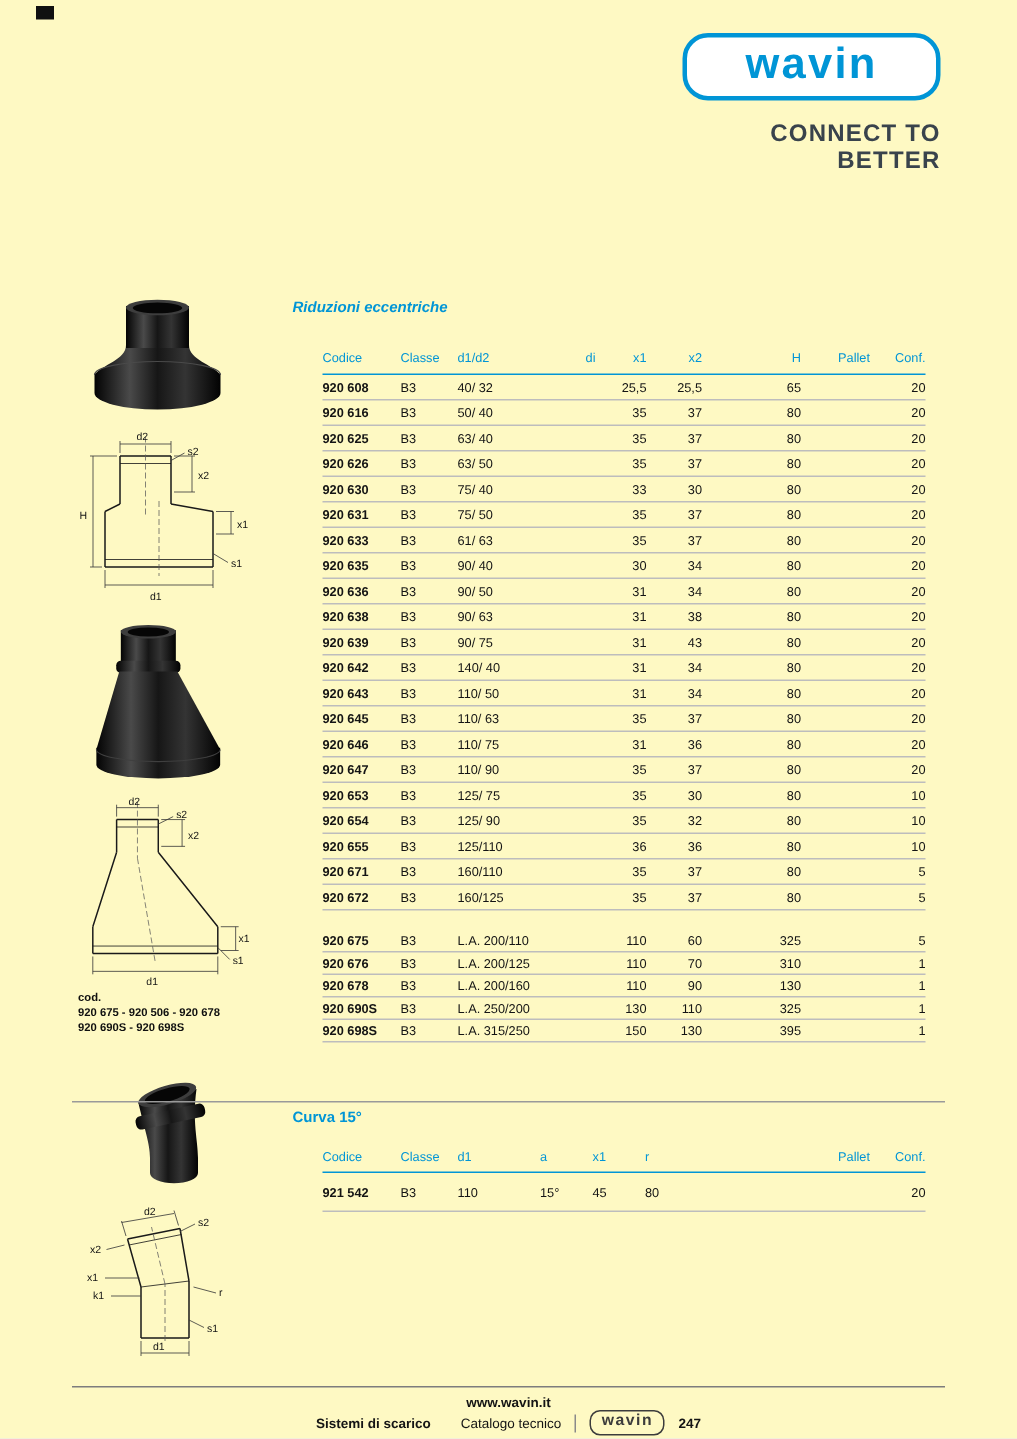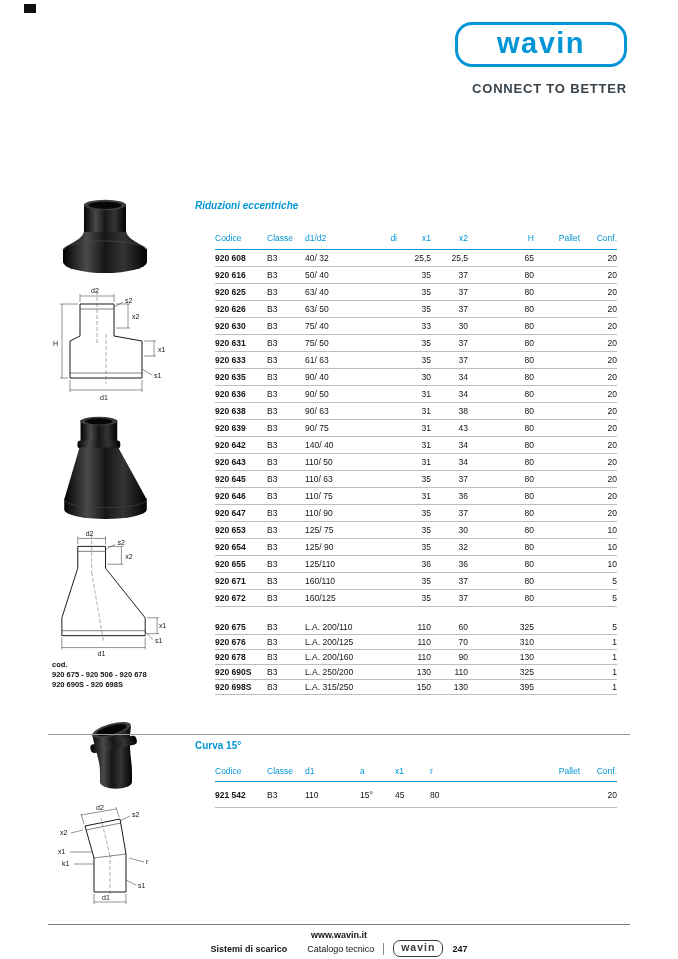"wavin" .page { background: #ffffff -> #fef9c3 }
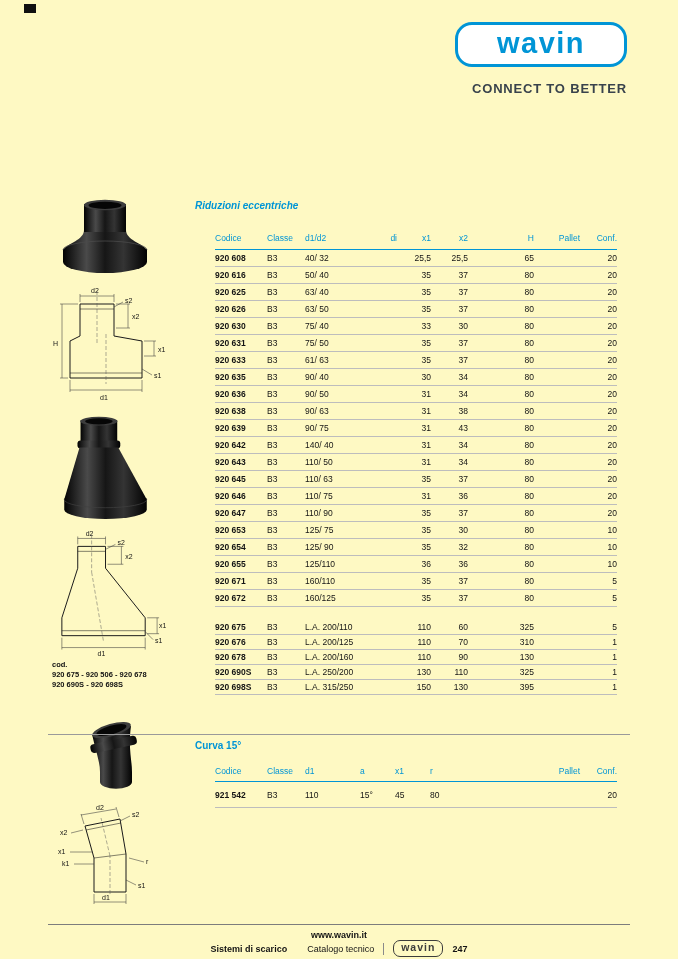"CONNECT TO BETTER" .tagline { font-size: 13px -> 16px }
